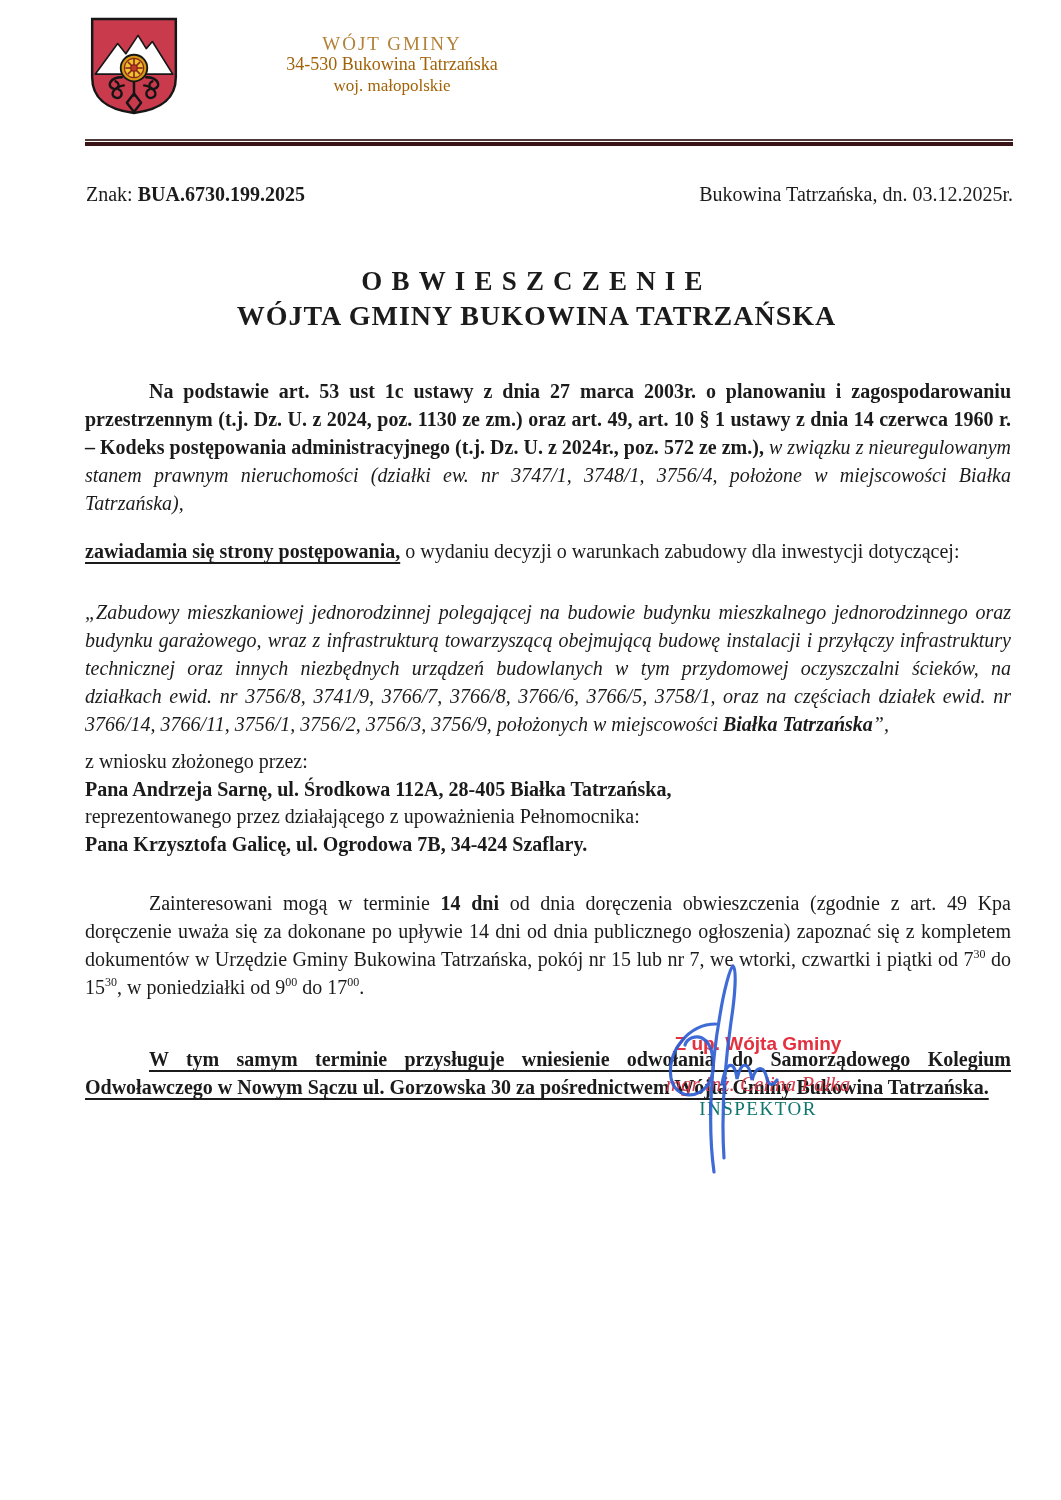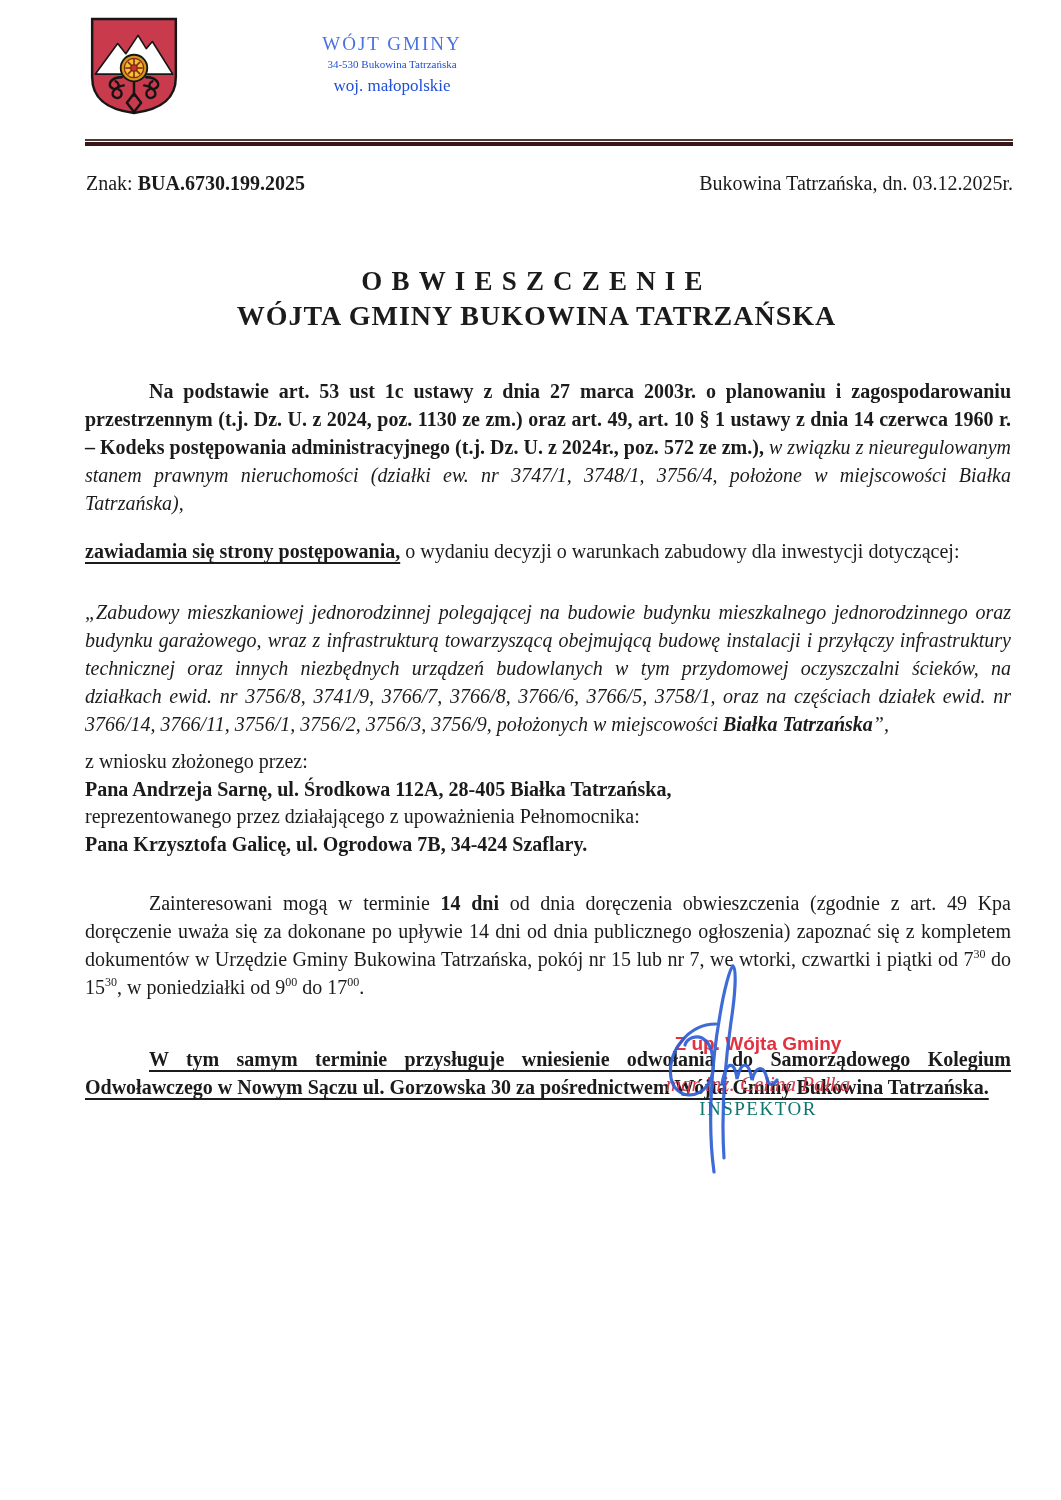"WÓJT GMINY" .stamp { color: #1d4ed8 -> #a16207 }
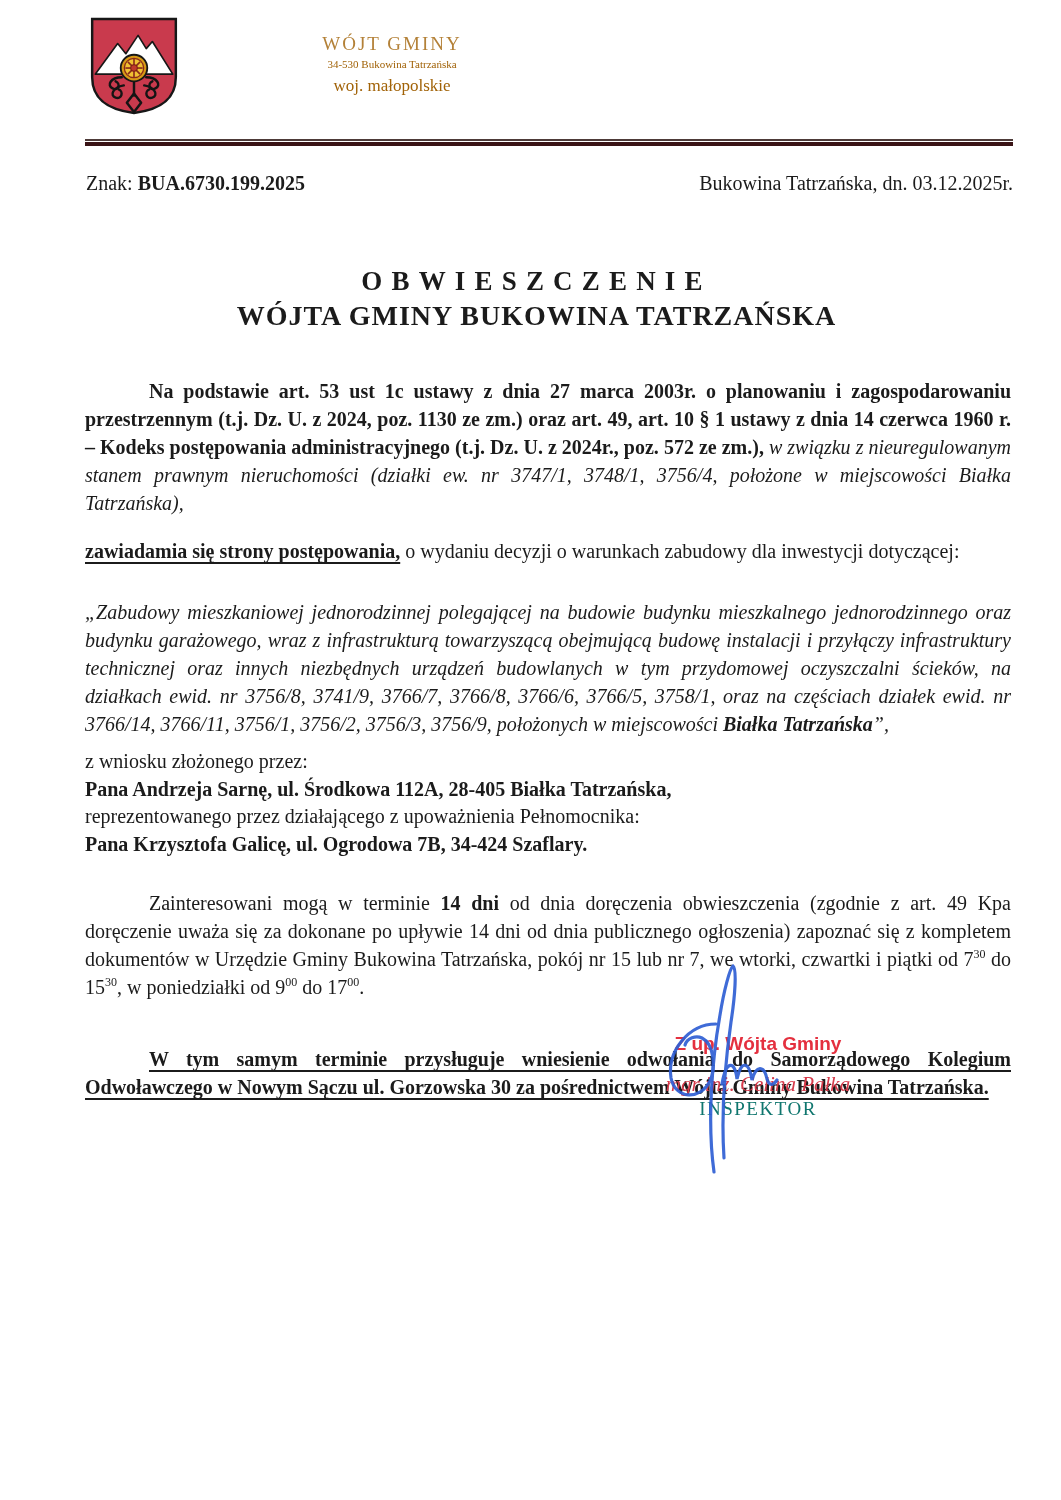"34-530 Bukowina Tatrzańska" .stamp-l2 { font-size: 11px -> 18px }
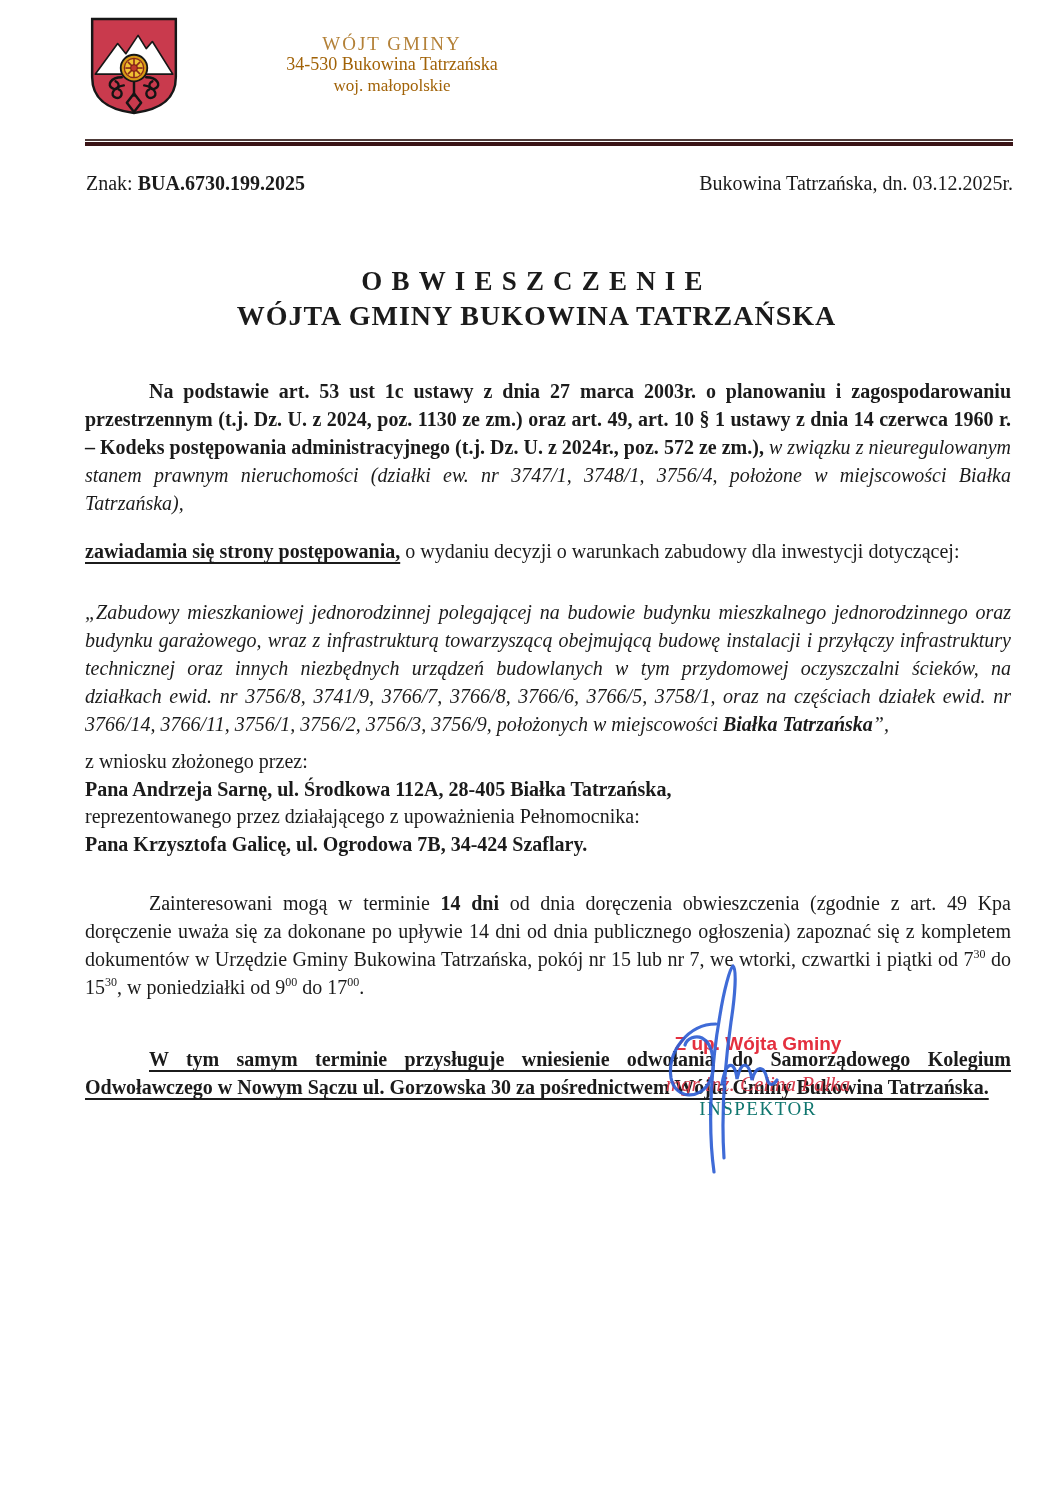"Znak: BUA.6730.199.2025" .meta-row { top: 172px -> 183px }
